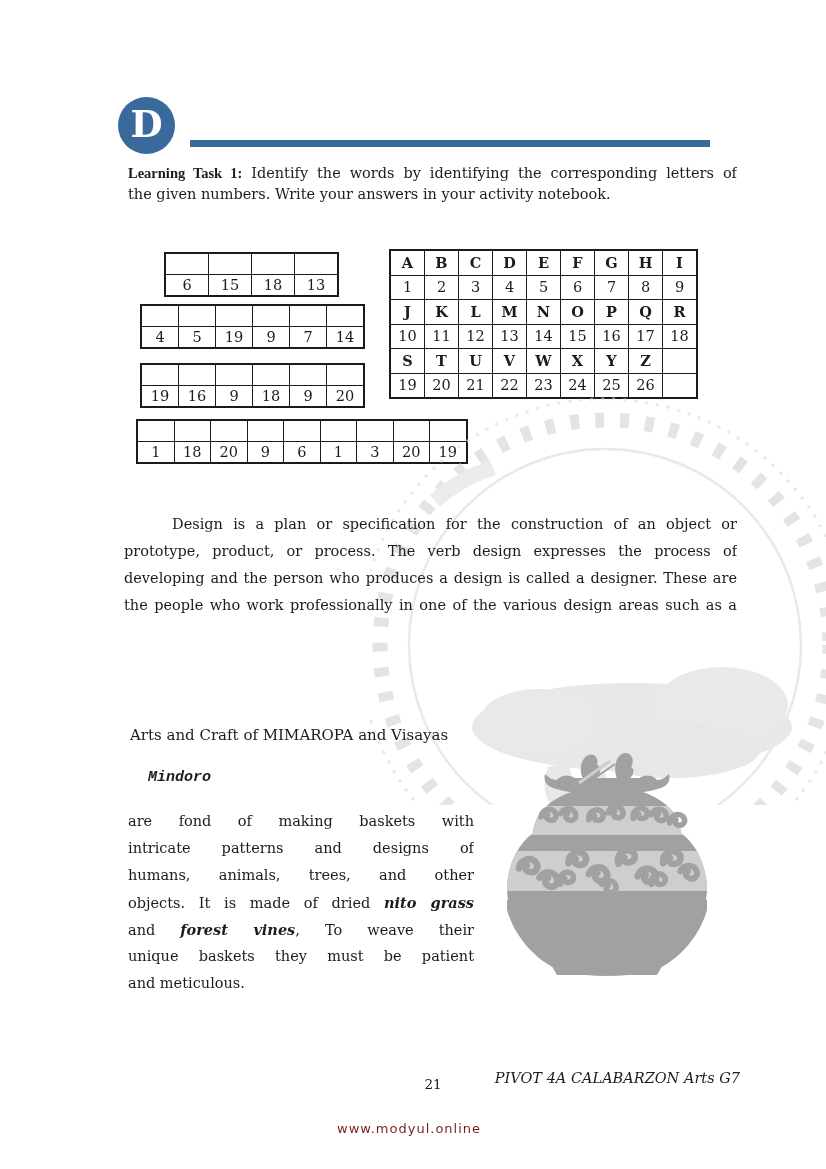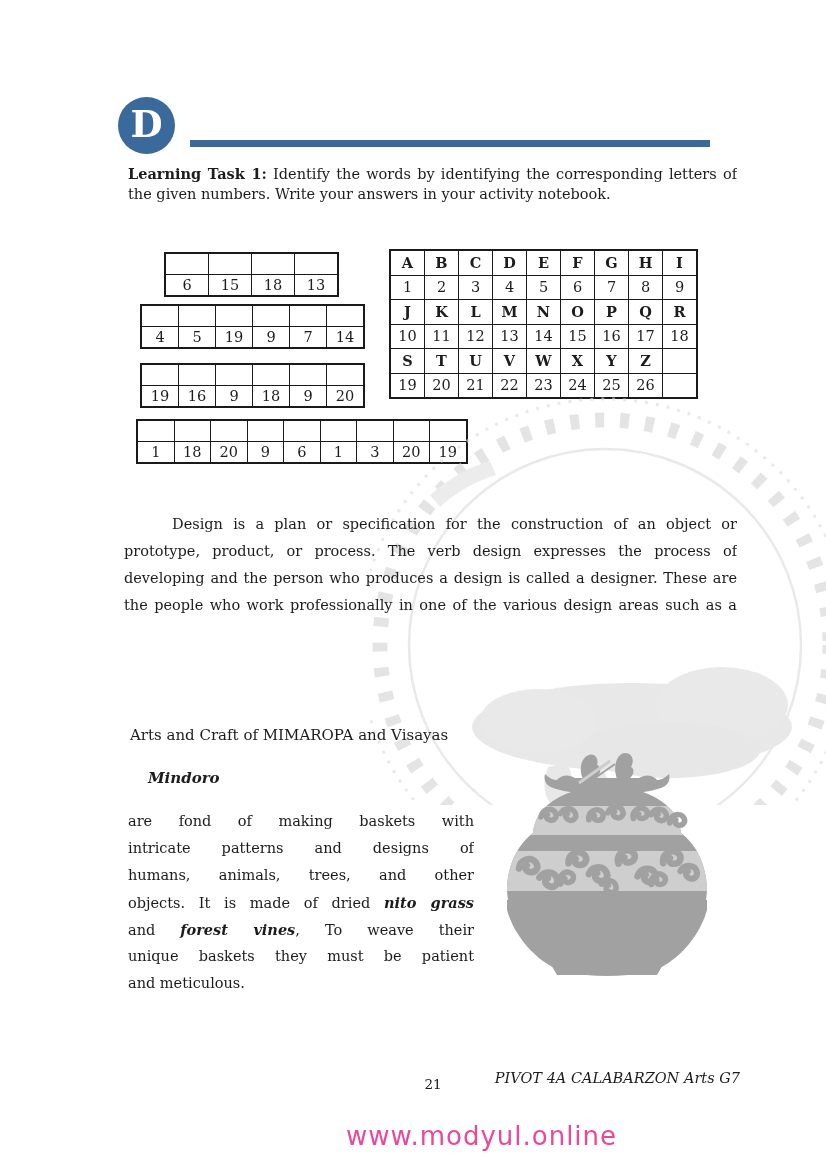"Learning Task 1:" .task b { font-family: none -> Liberation Serif, serif }
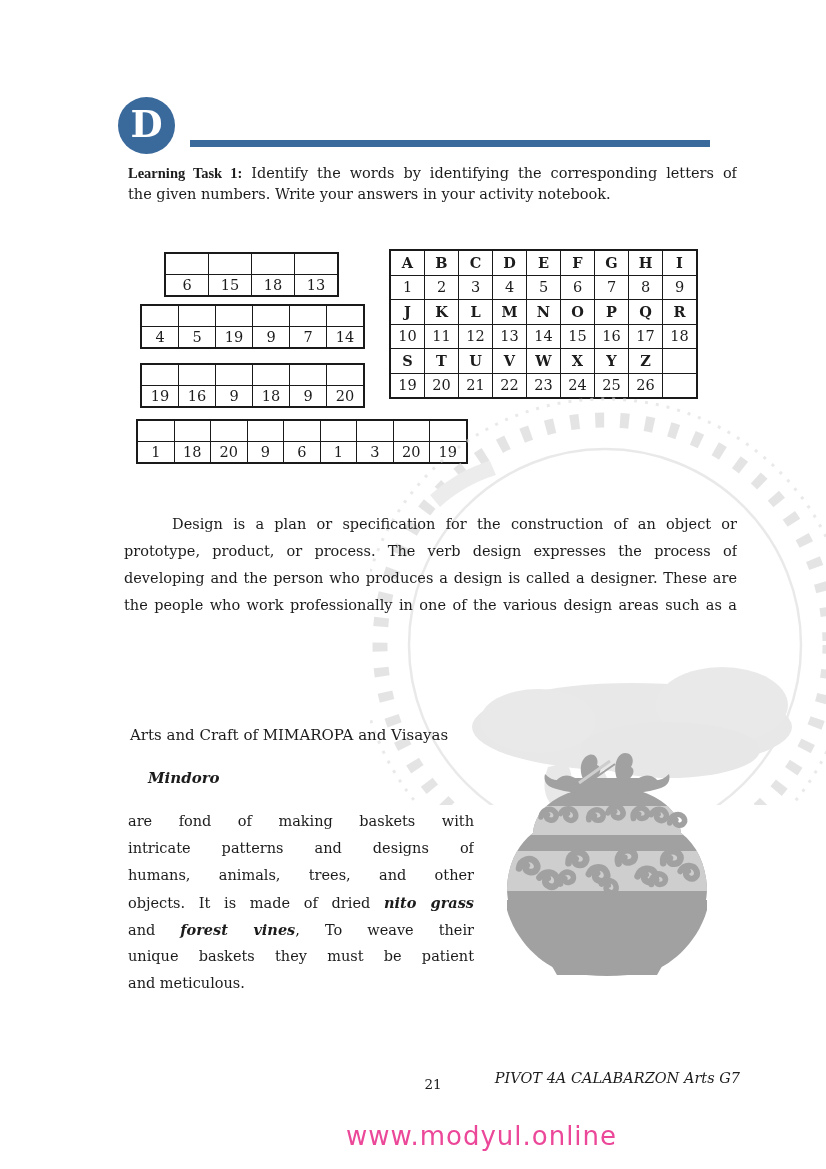"Mindoro" .subsection-heading { font-family: none -> Liberation Mono, monospace }
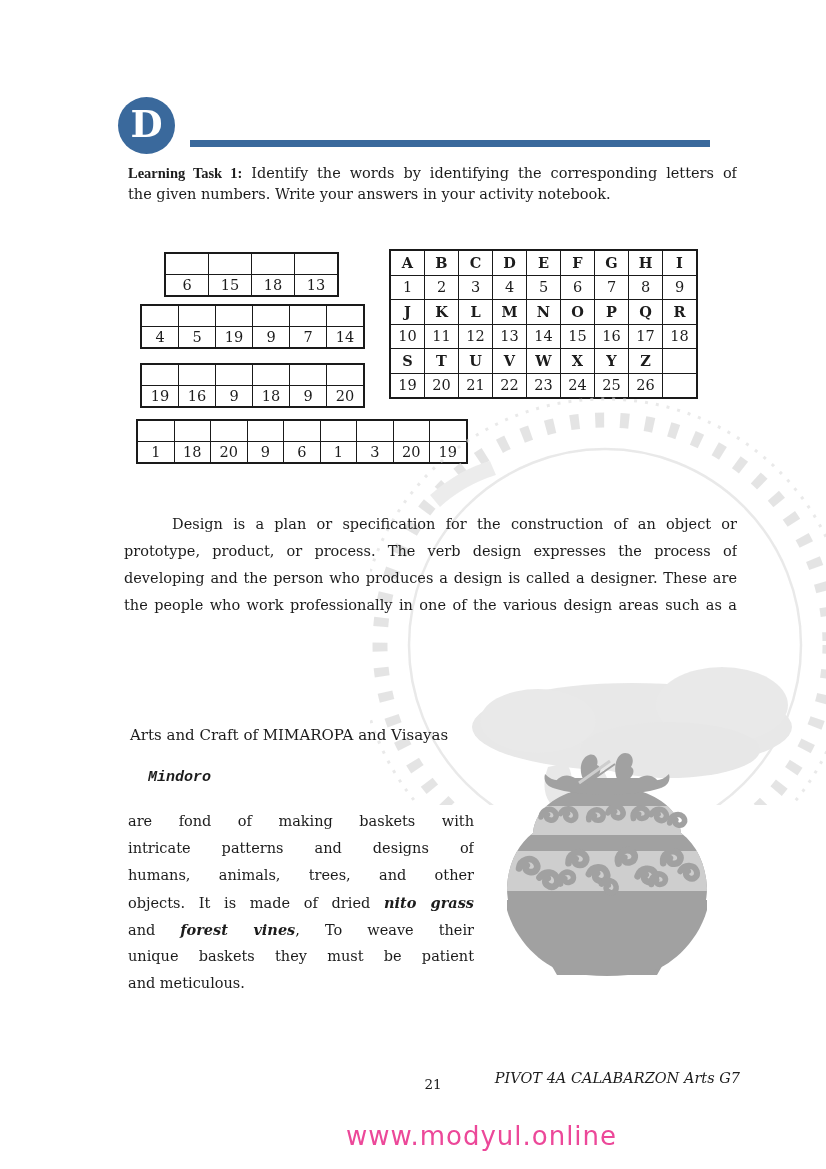"www.modyul.online" .site-watermark { color: #ec4899 -> #7f1d1d; font-size: 26px -> 13px; left: 346px -> 337px }
